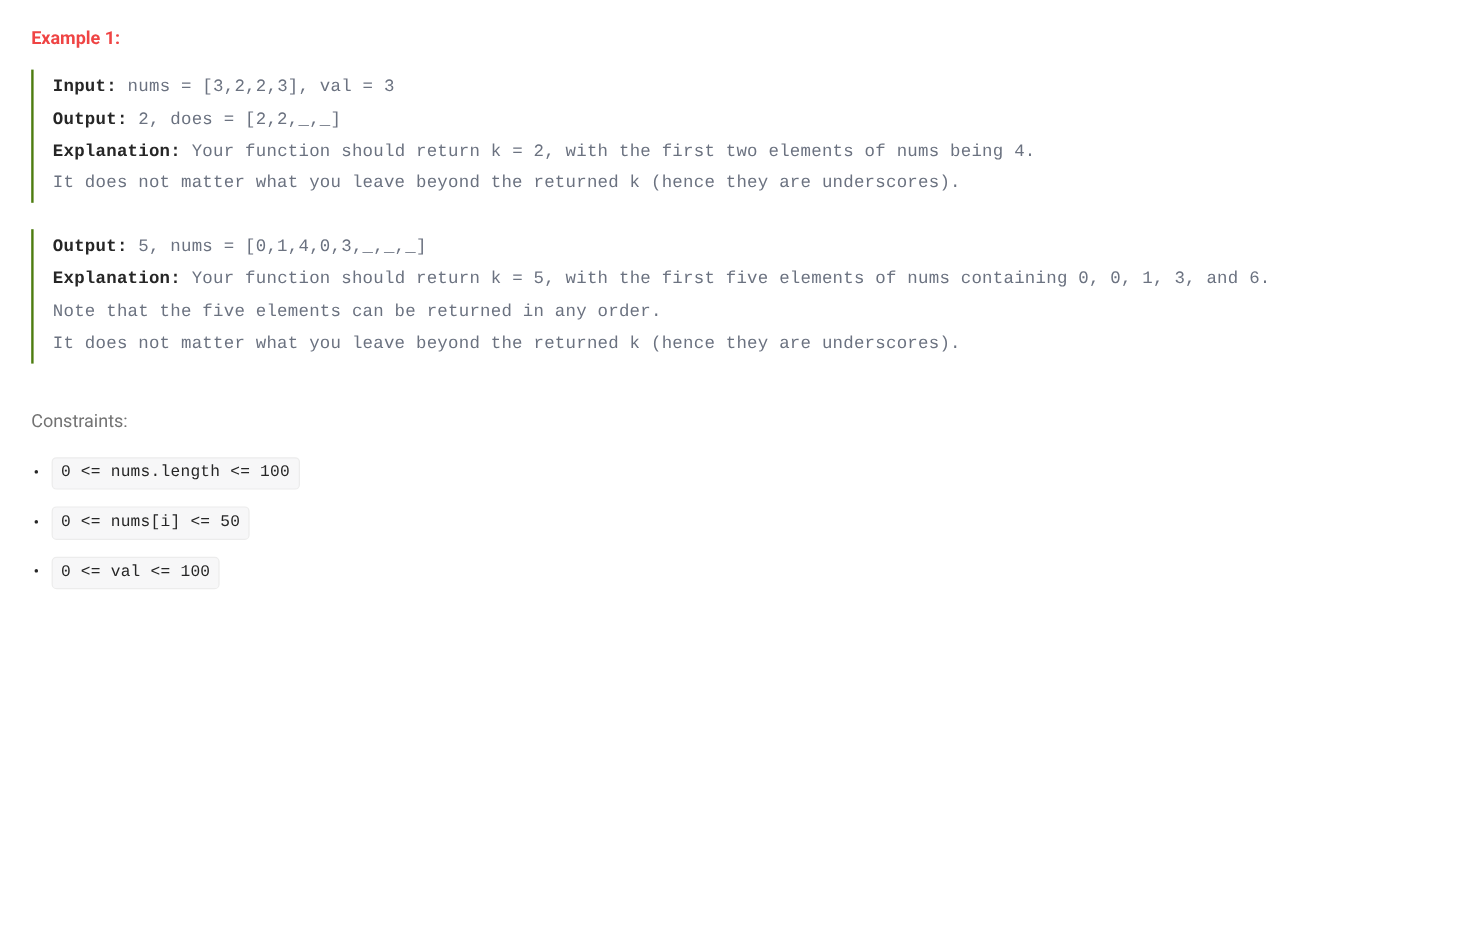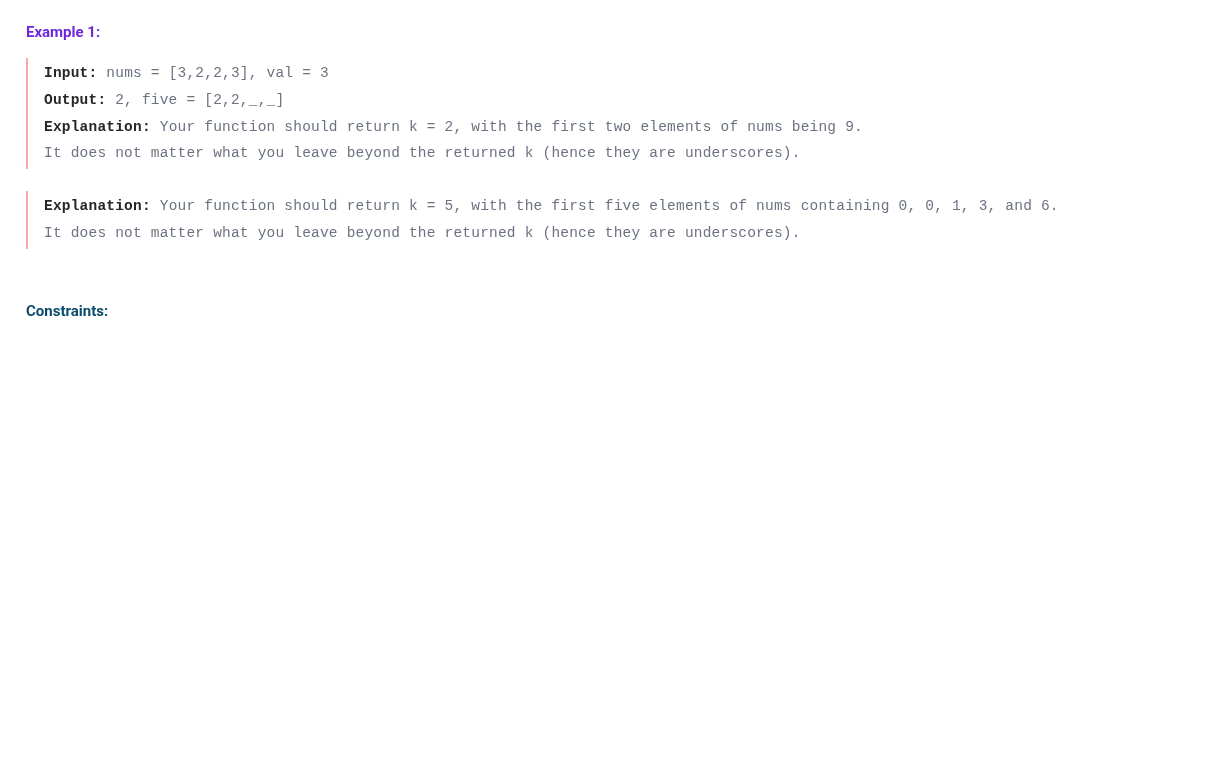"Example 1:" .example-heading { color: #6d28d9 -> #ef4444 }
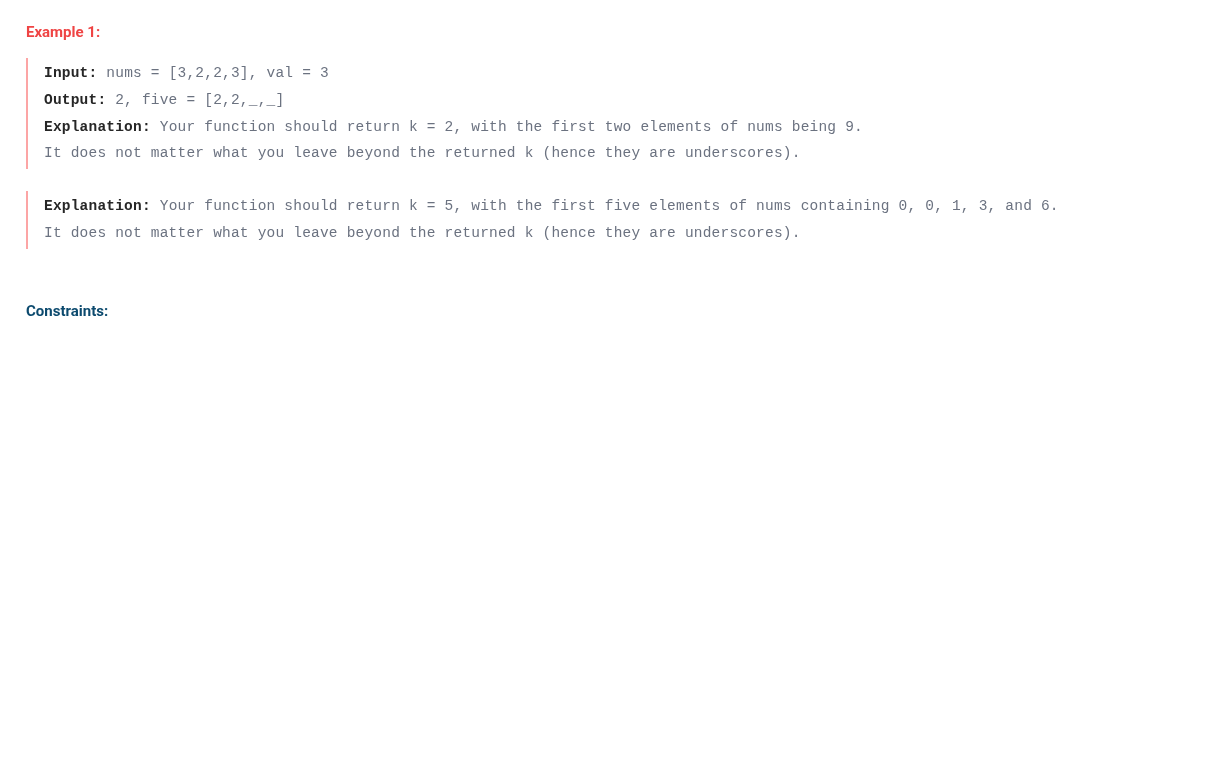"Input: nums = [3,2,2,3], val" .code-block { border-left: 2px solid #fca5a5 -> 2px solid #4d7c0f }
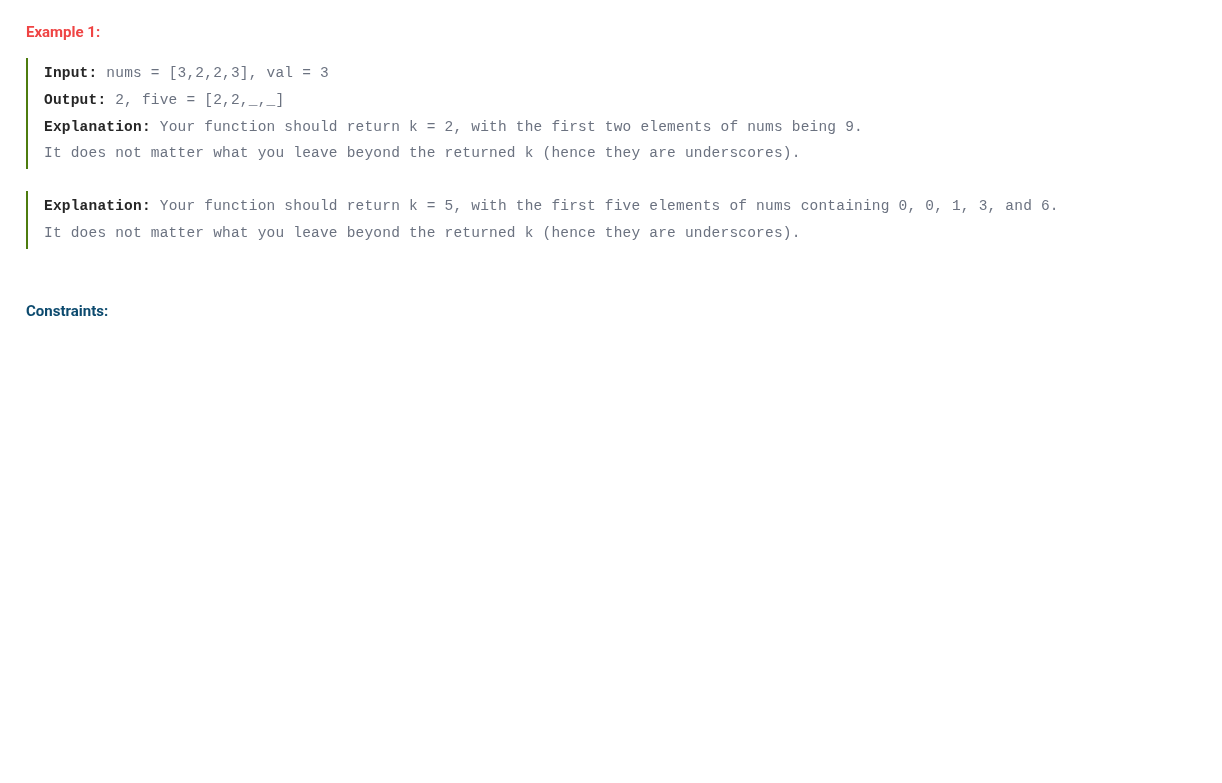"2, five = [2,2,_,_]" span { text: five -> does }
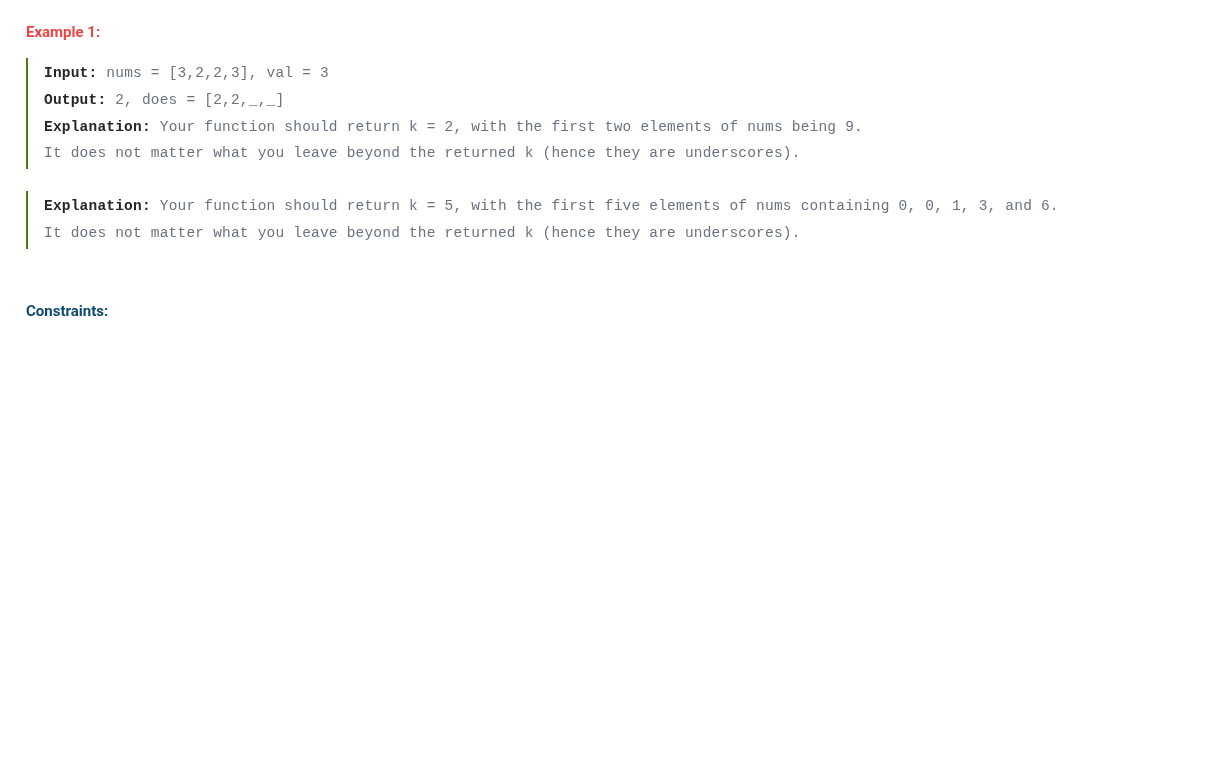"Your function should return k = 2," span { text: 9 -> 4 }
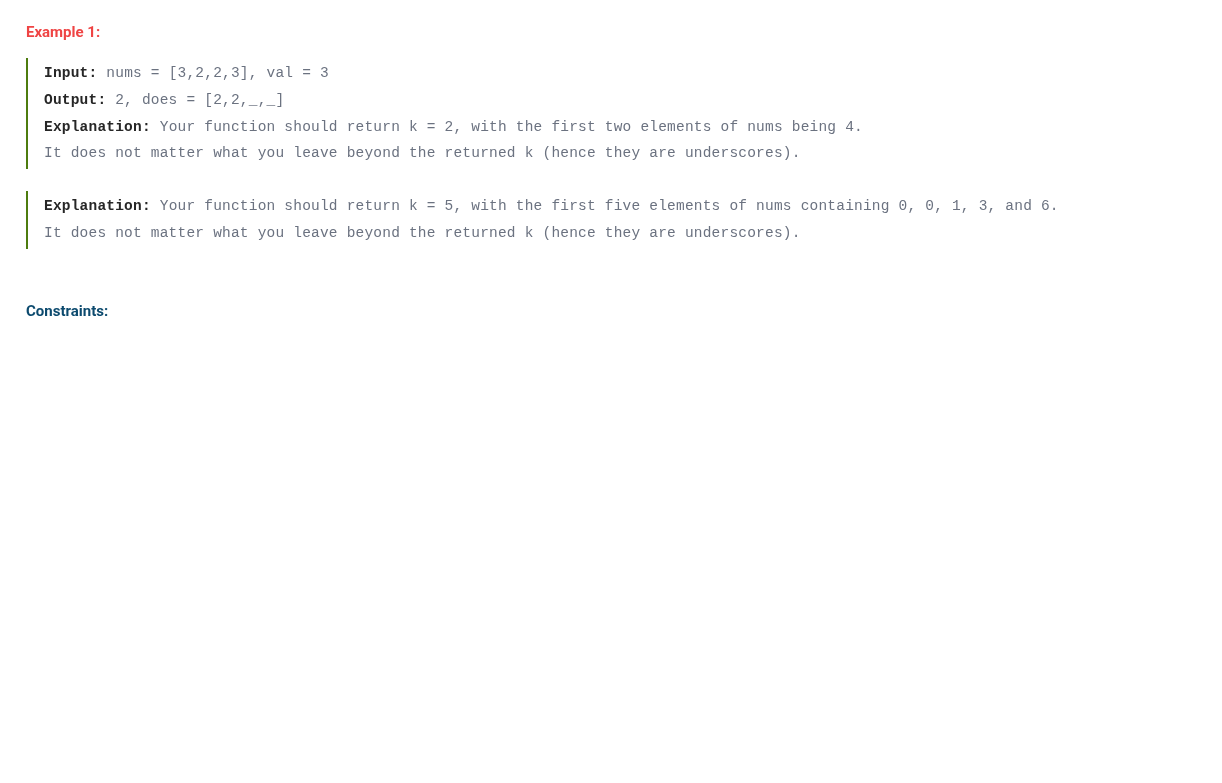"Output: 5, nums = [0,1,4,0,3,_,_,_]" div { html: none -> <div><span>Output:</span><span> 5, nums = [0,1,4,0,3,_,_,_]</span></div> }
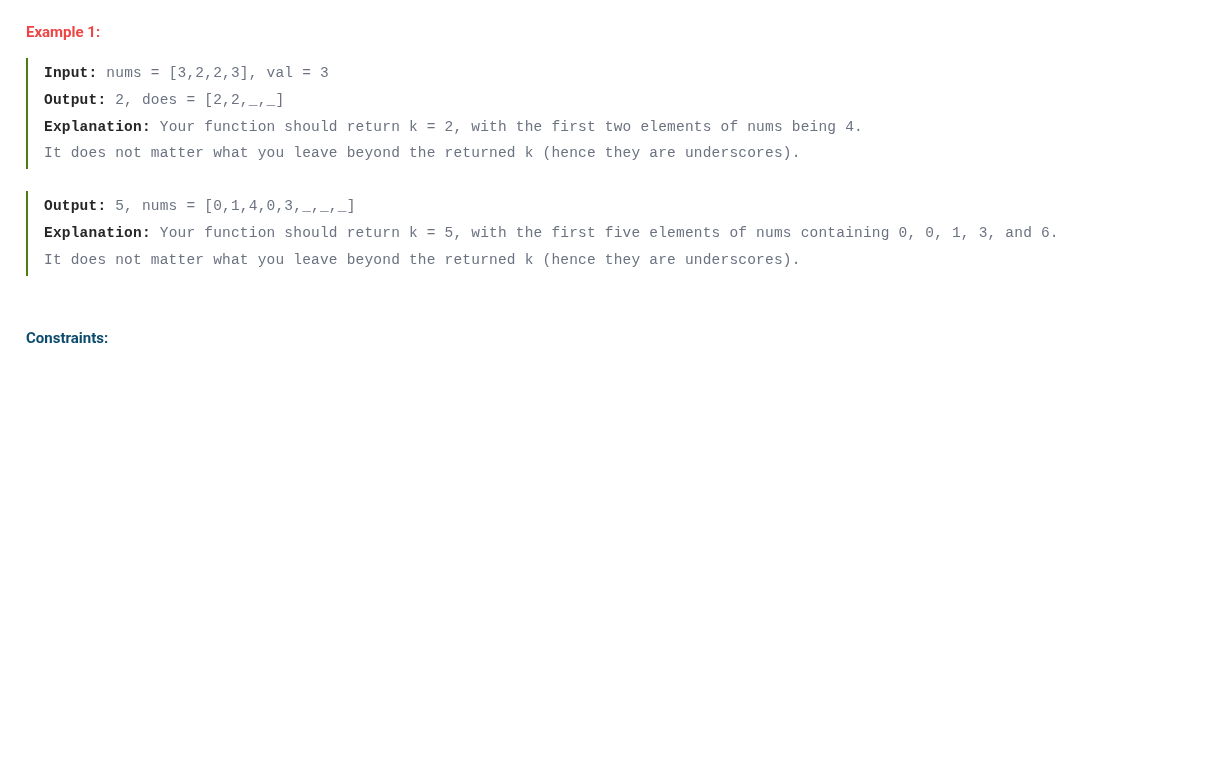"Note that the five elements" div { html: none -> <div>Note that the five elements can be returned in any order.</div> }
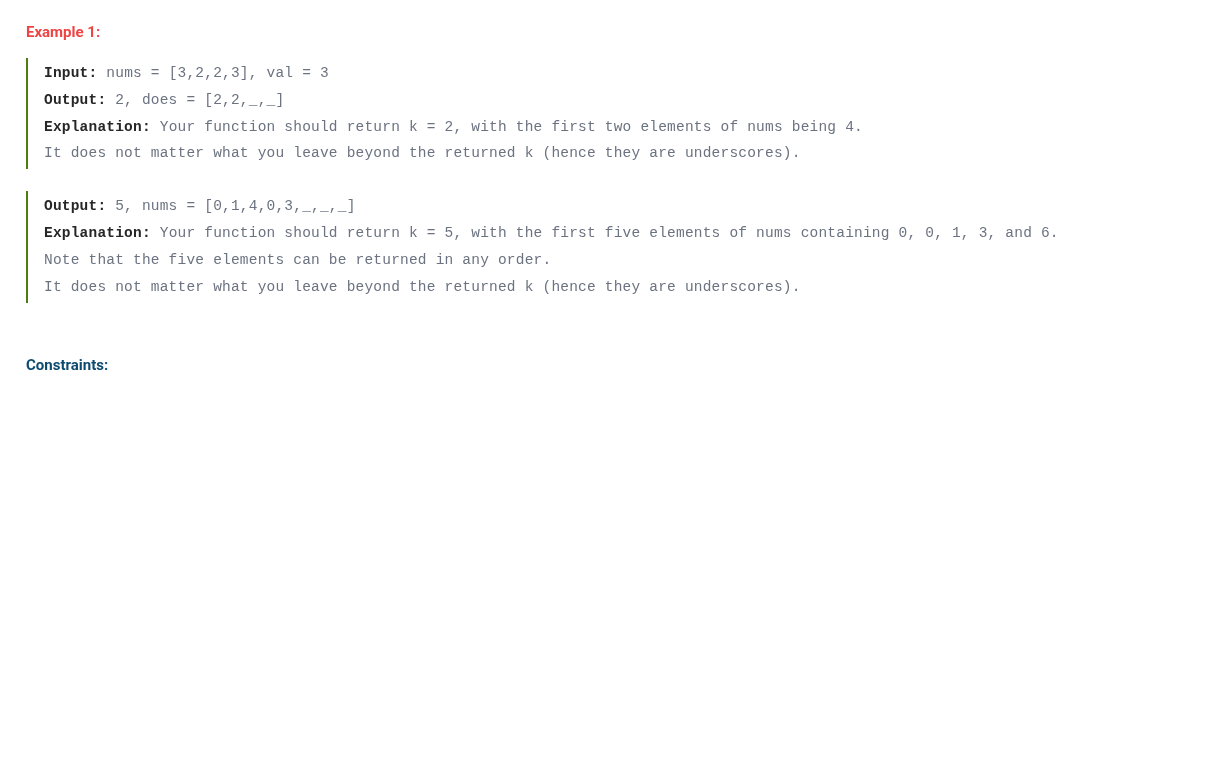"Constraints:" .constraints-heading { color: #0c4a6e -> #737373; font-weight: 700 -> 400; margin-top: 50px -> 36px }
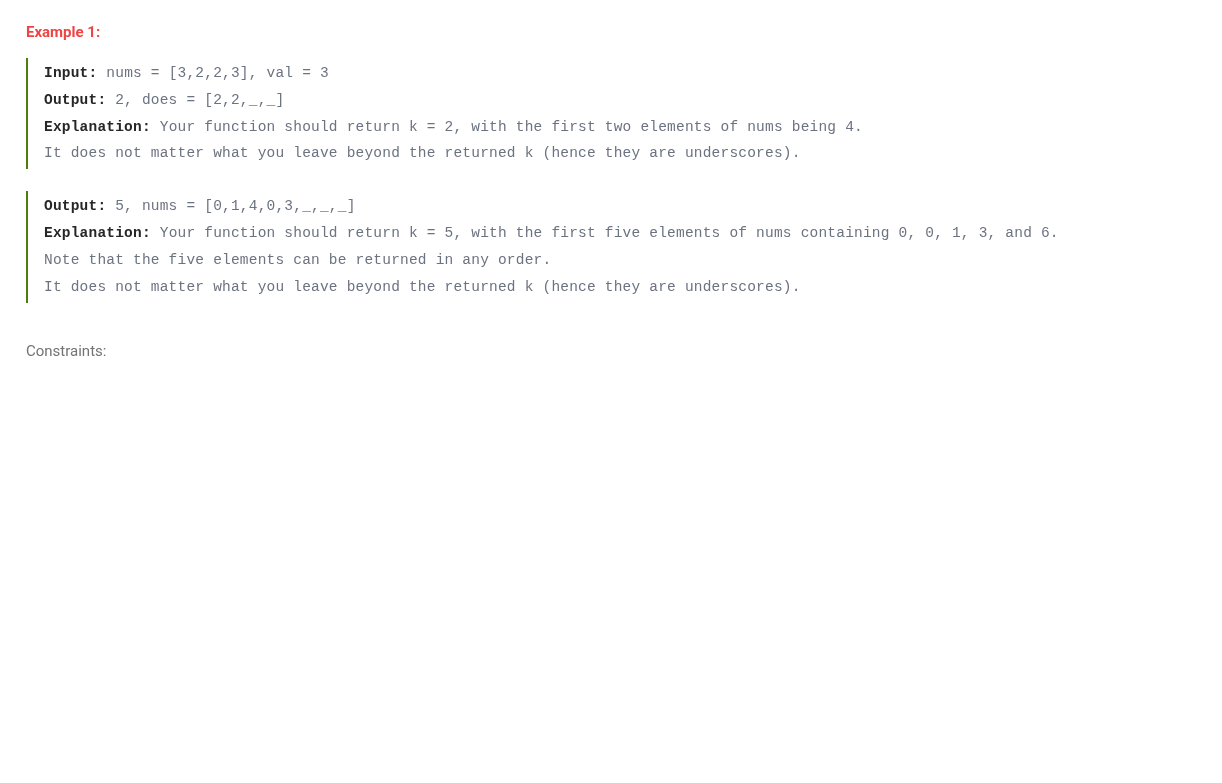"0 <= nums.length <= 100" ul.constraints { html: none -> <ul> <li> <span>0 &lt;= nums.length &lt;= 100</span> </li> <li> <span>0 &lt;= nums[i] &lt;= 50</span> </li> <li> <span>0 &lt;= val &lt;= 100</span> </li> </ul> }
